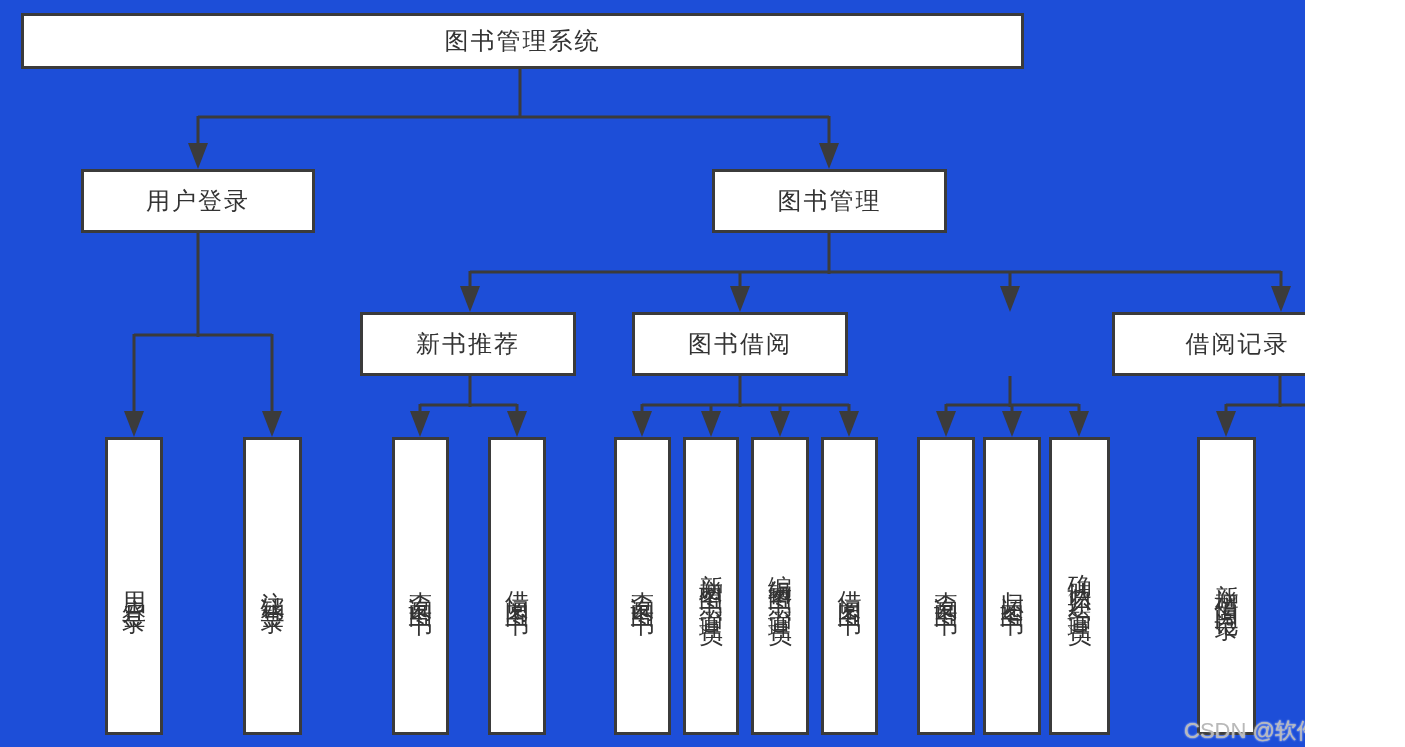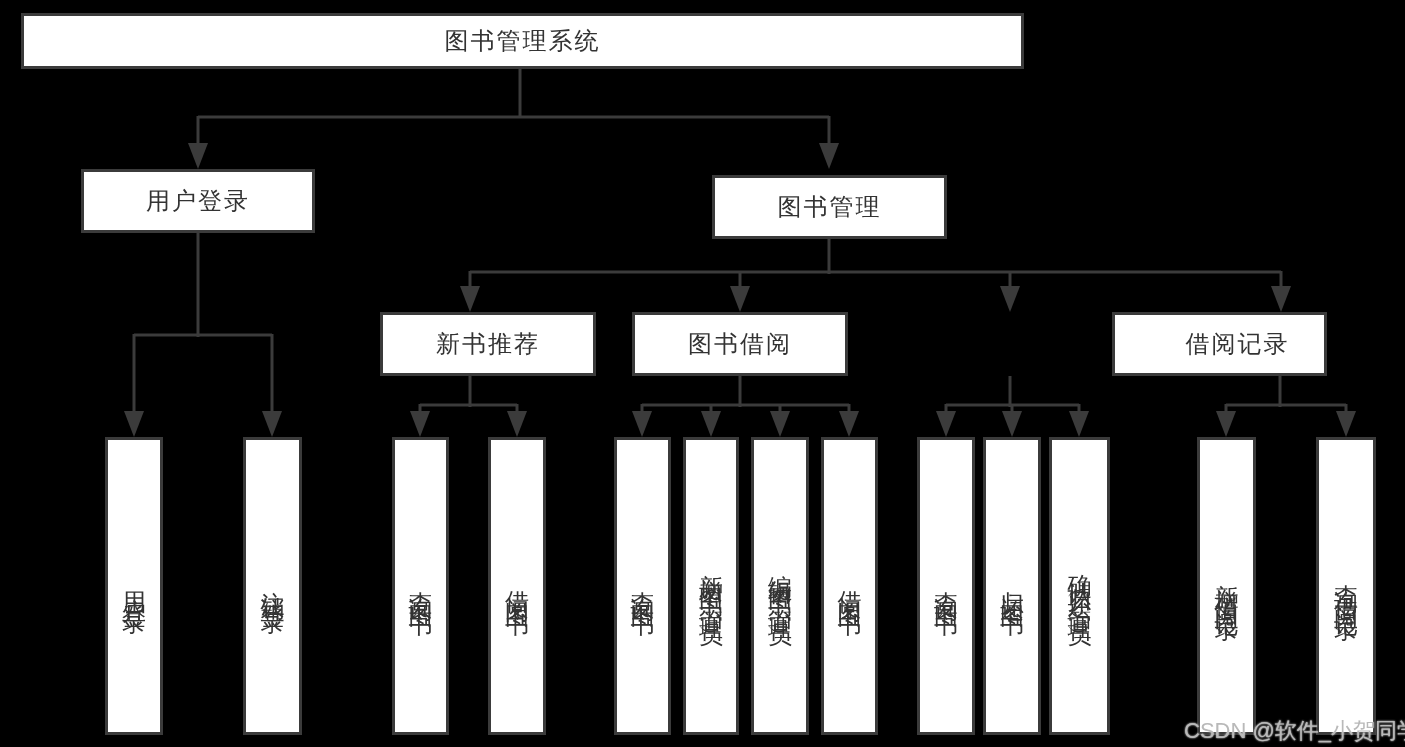"图书管理系统" .canvas { background: #000000 -> #1d4ed8; width: 1405px -> 1305px }
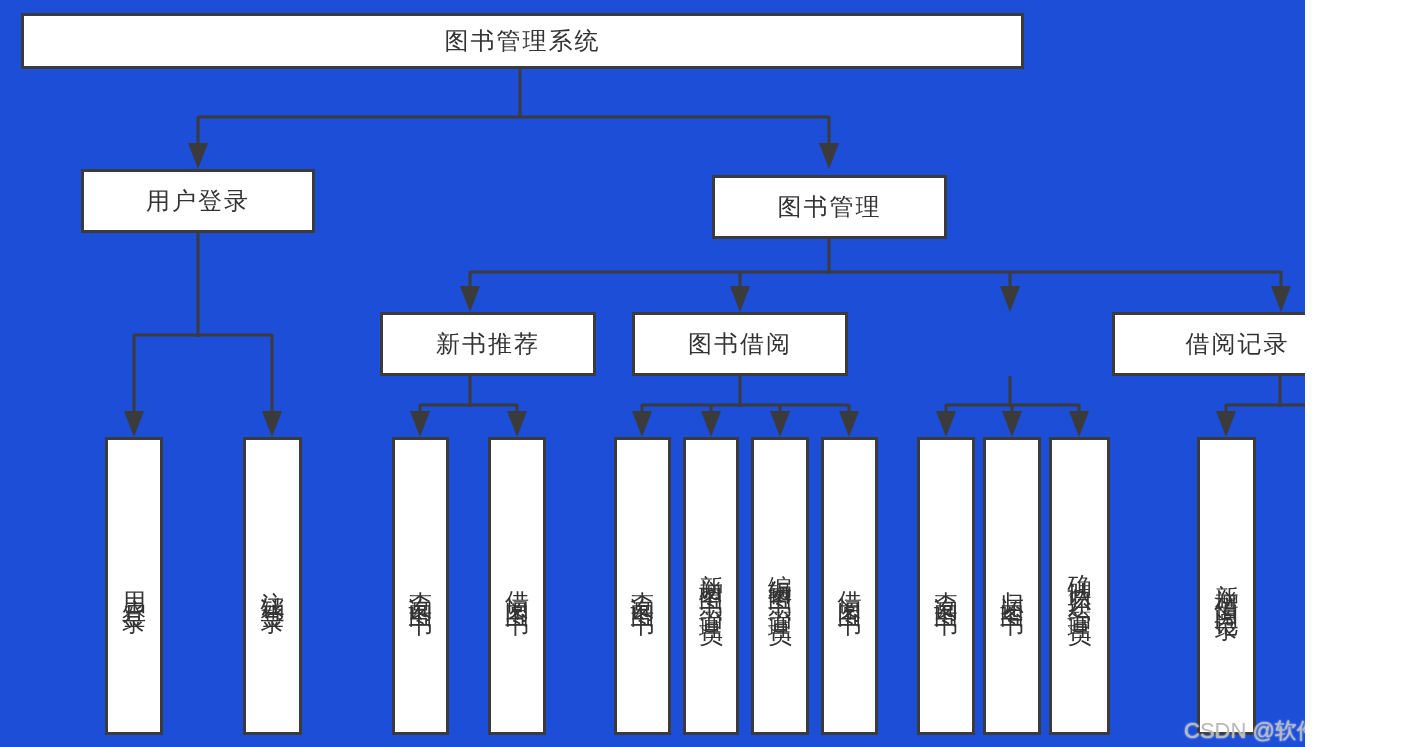"图书管理" .b-mgmt { top: 175px -> 169px }
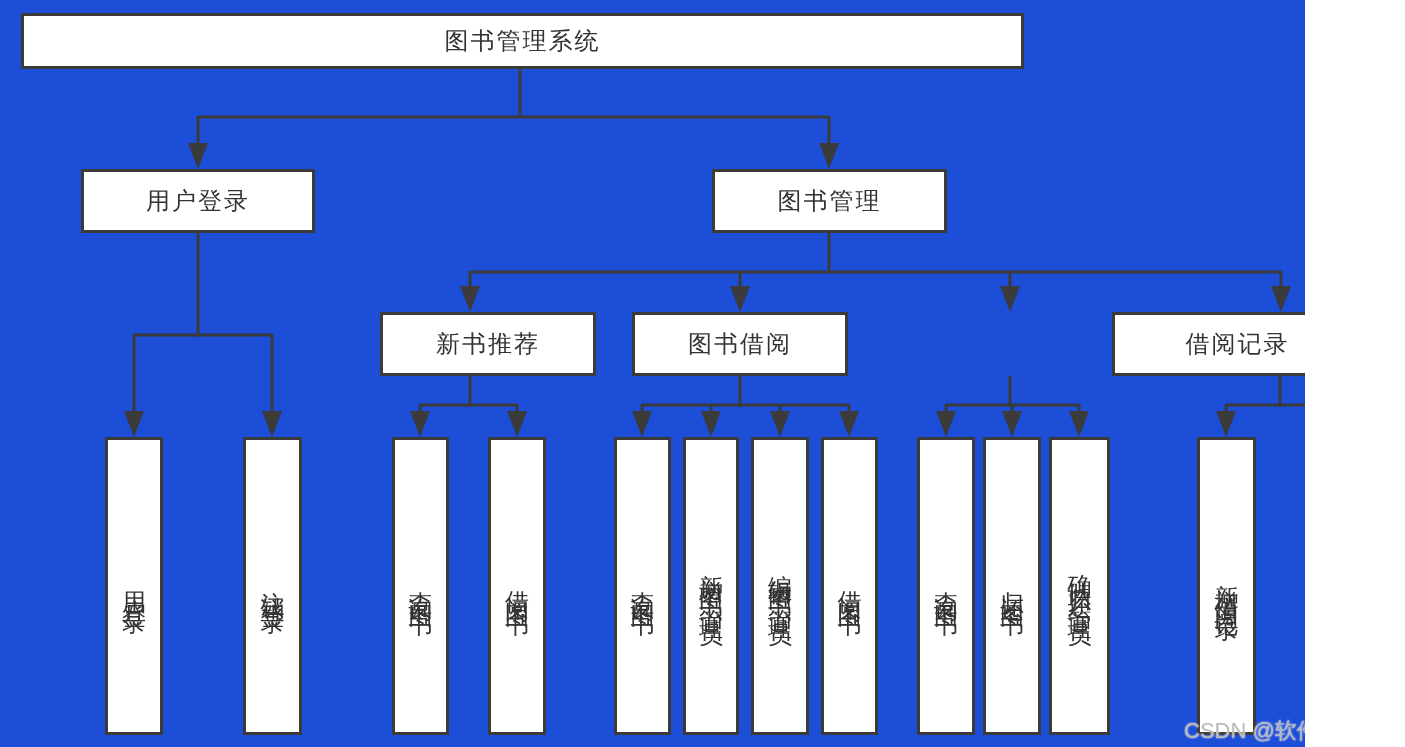"新书推荐" .b-new { left: 380px -> 360px }
